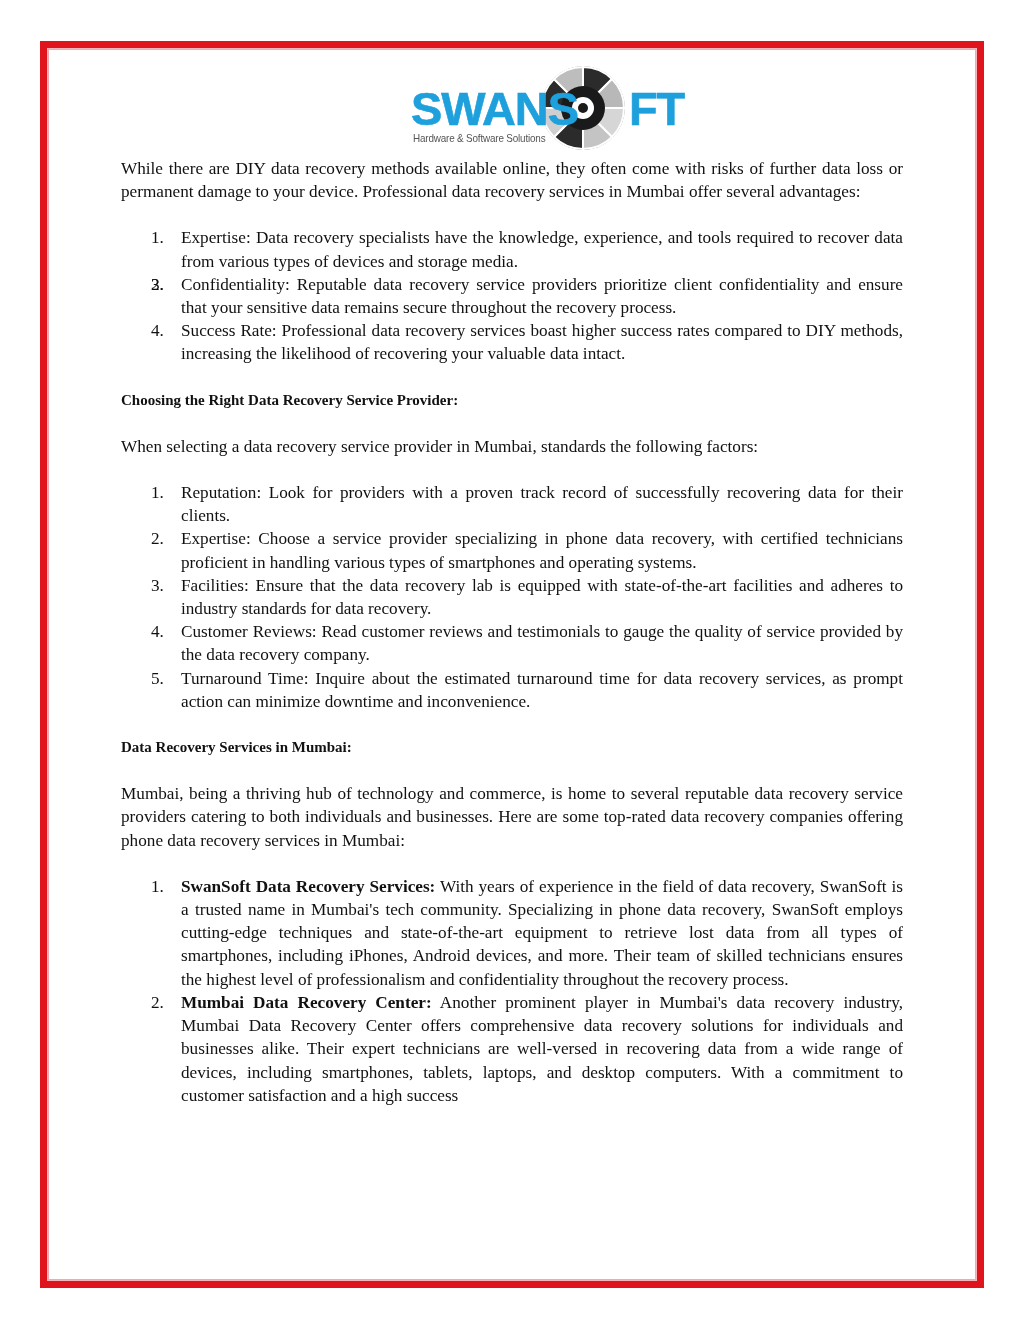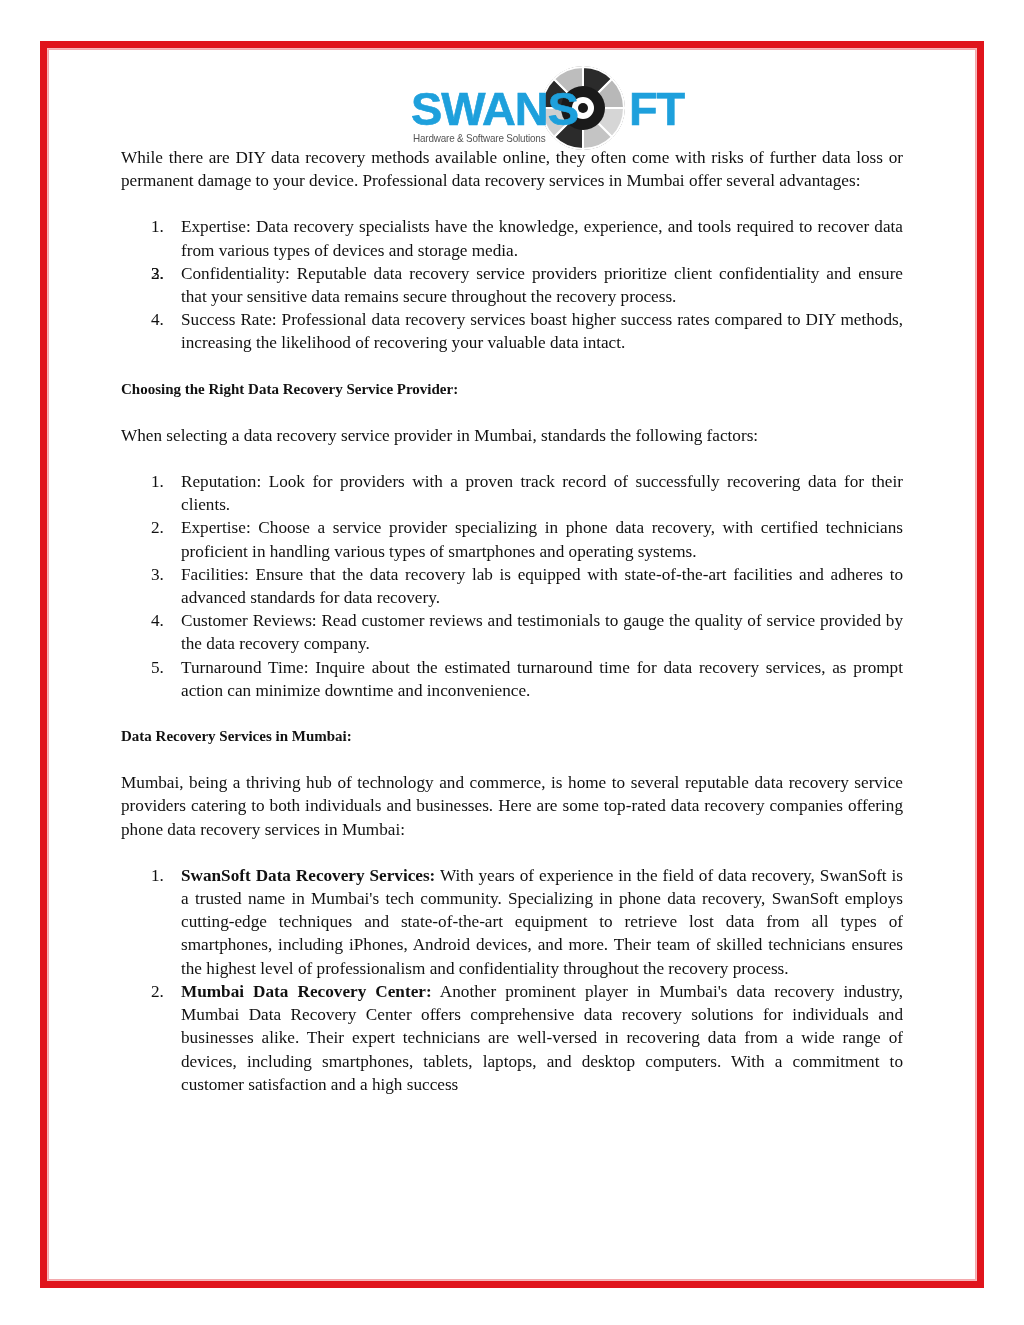"While there are DIY data" .content { top: 146px -> 157px }
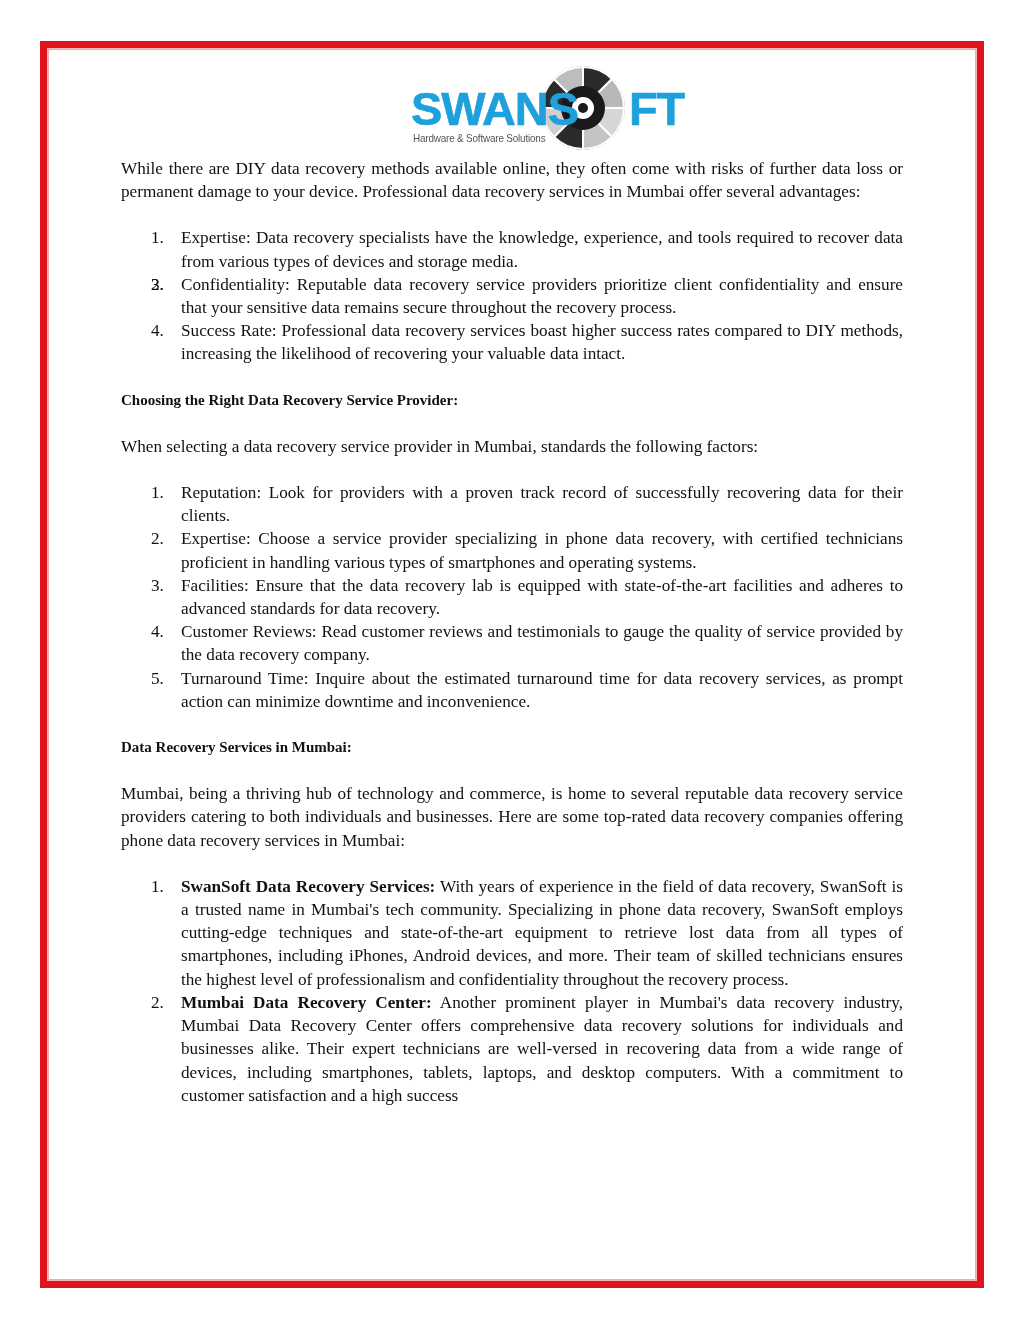"Facilities: Ensure that the data" span { text: advanced -> industry }
